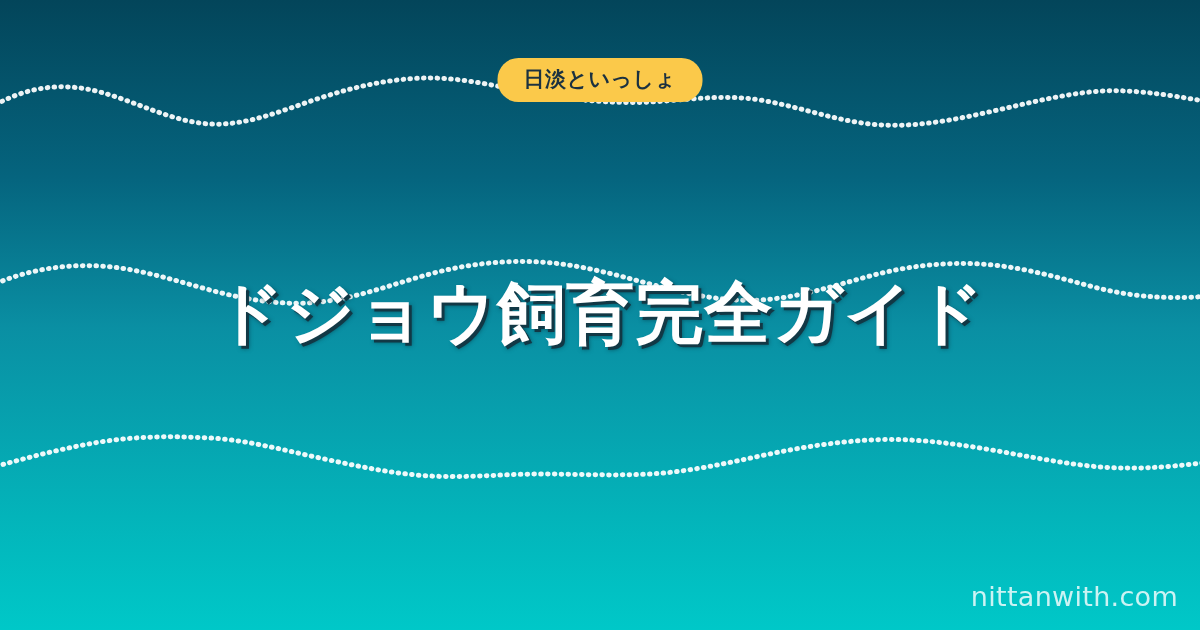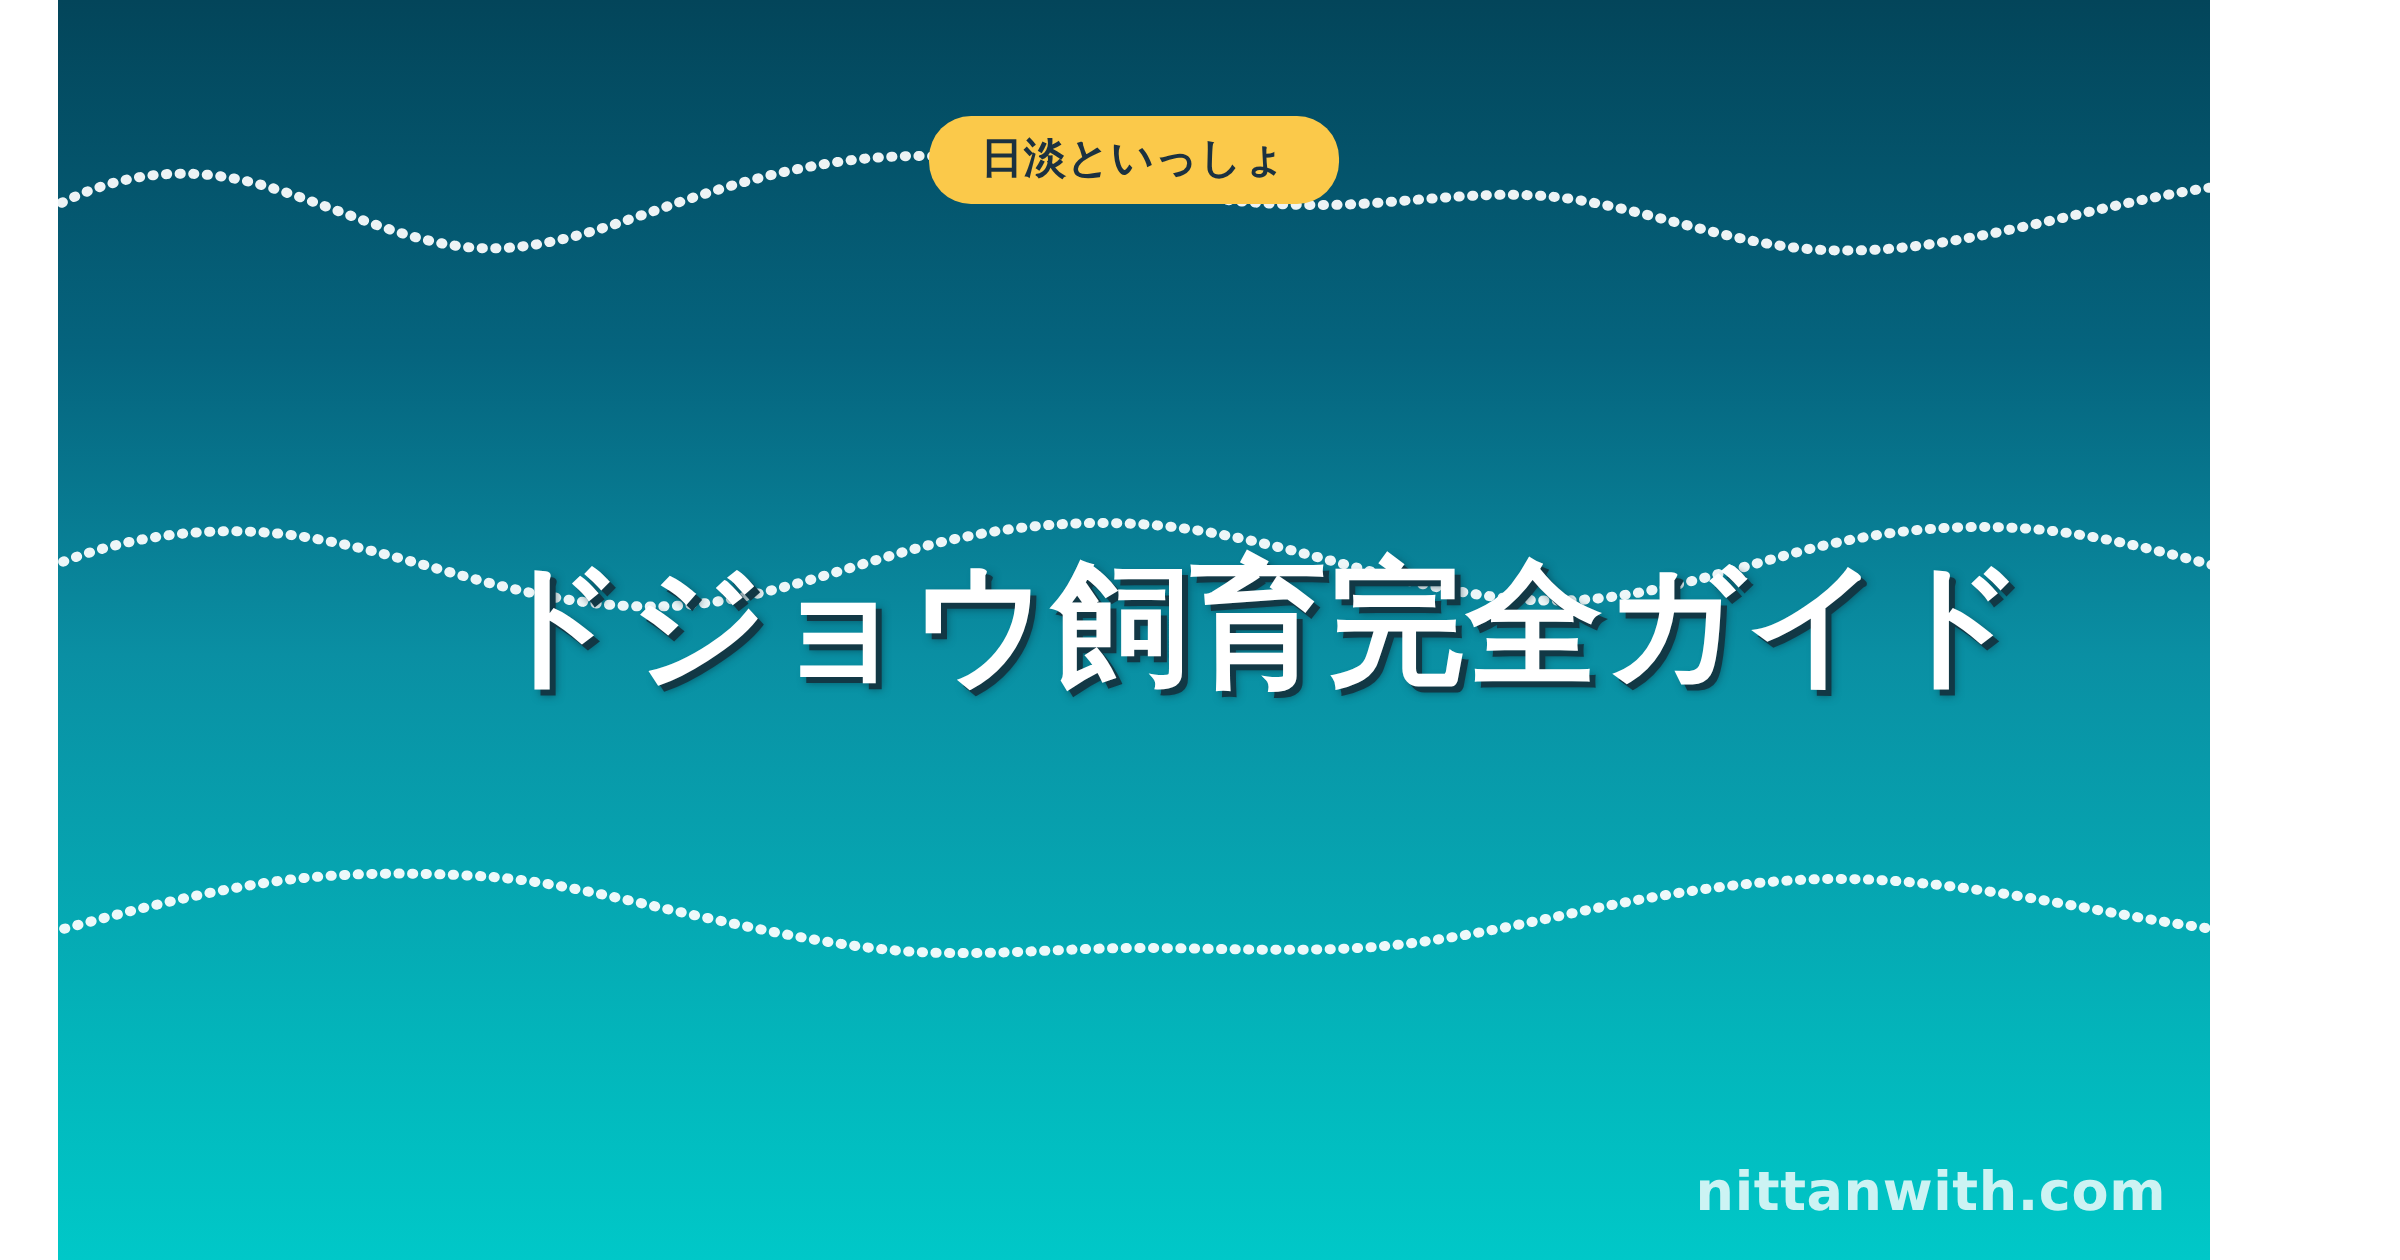"日淡といっしょ" .ogp-card { margin-left: 29px -> none; width: 1076px -> 1200px }
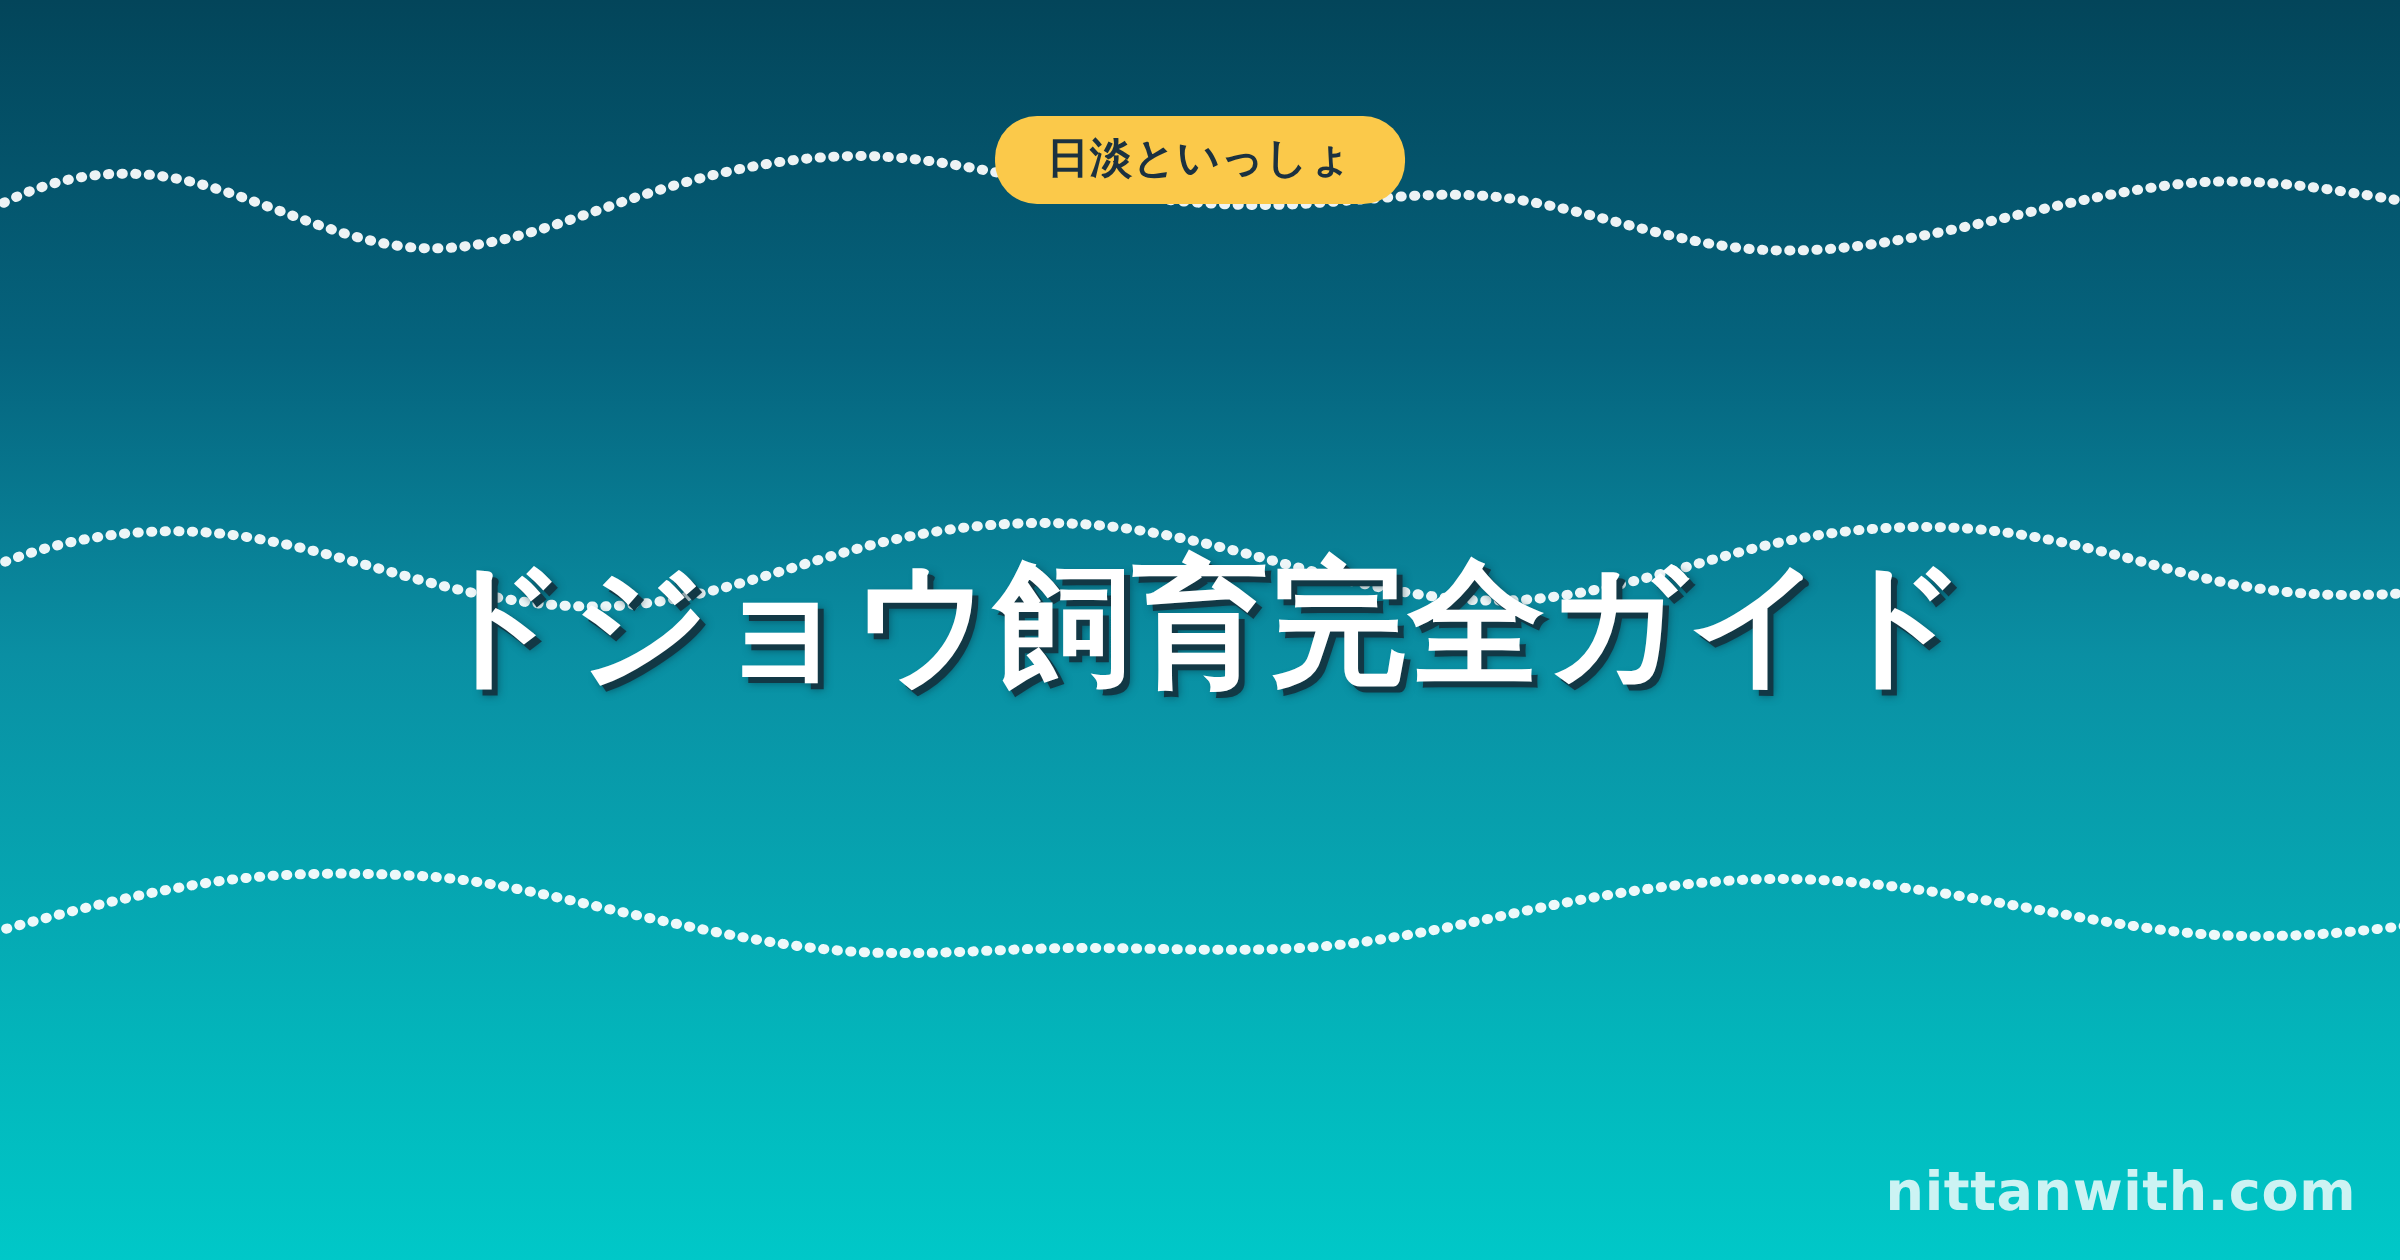"nittanwith.com" .site-domain { font-weight: bold -> normal }
